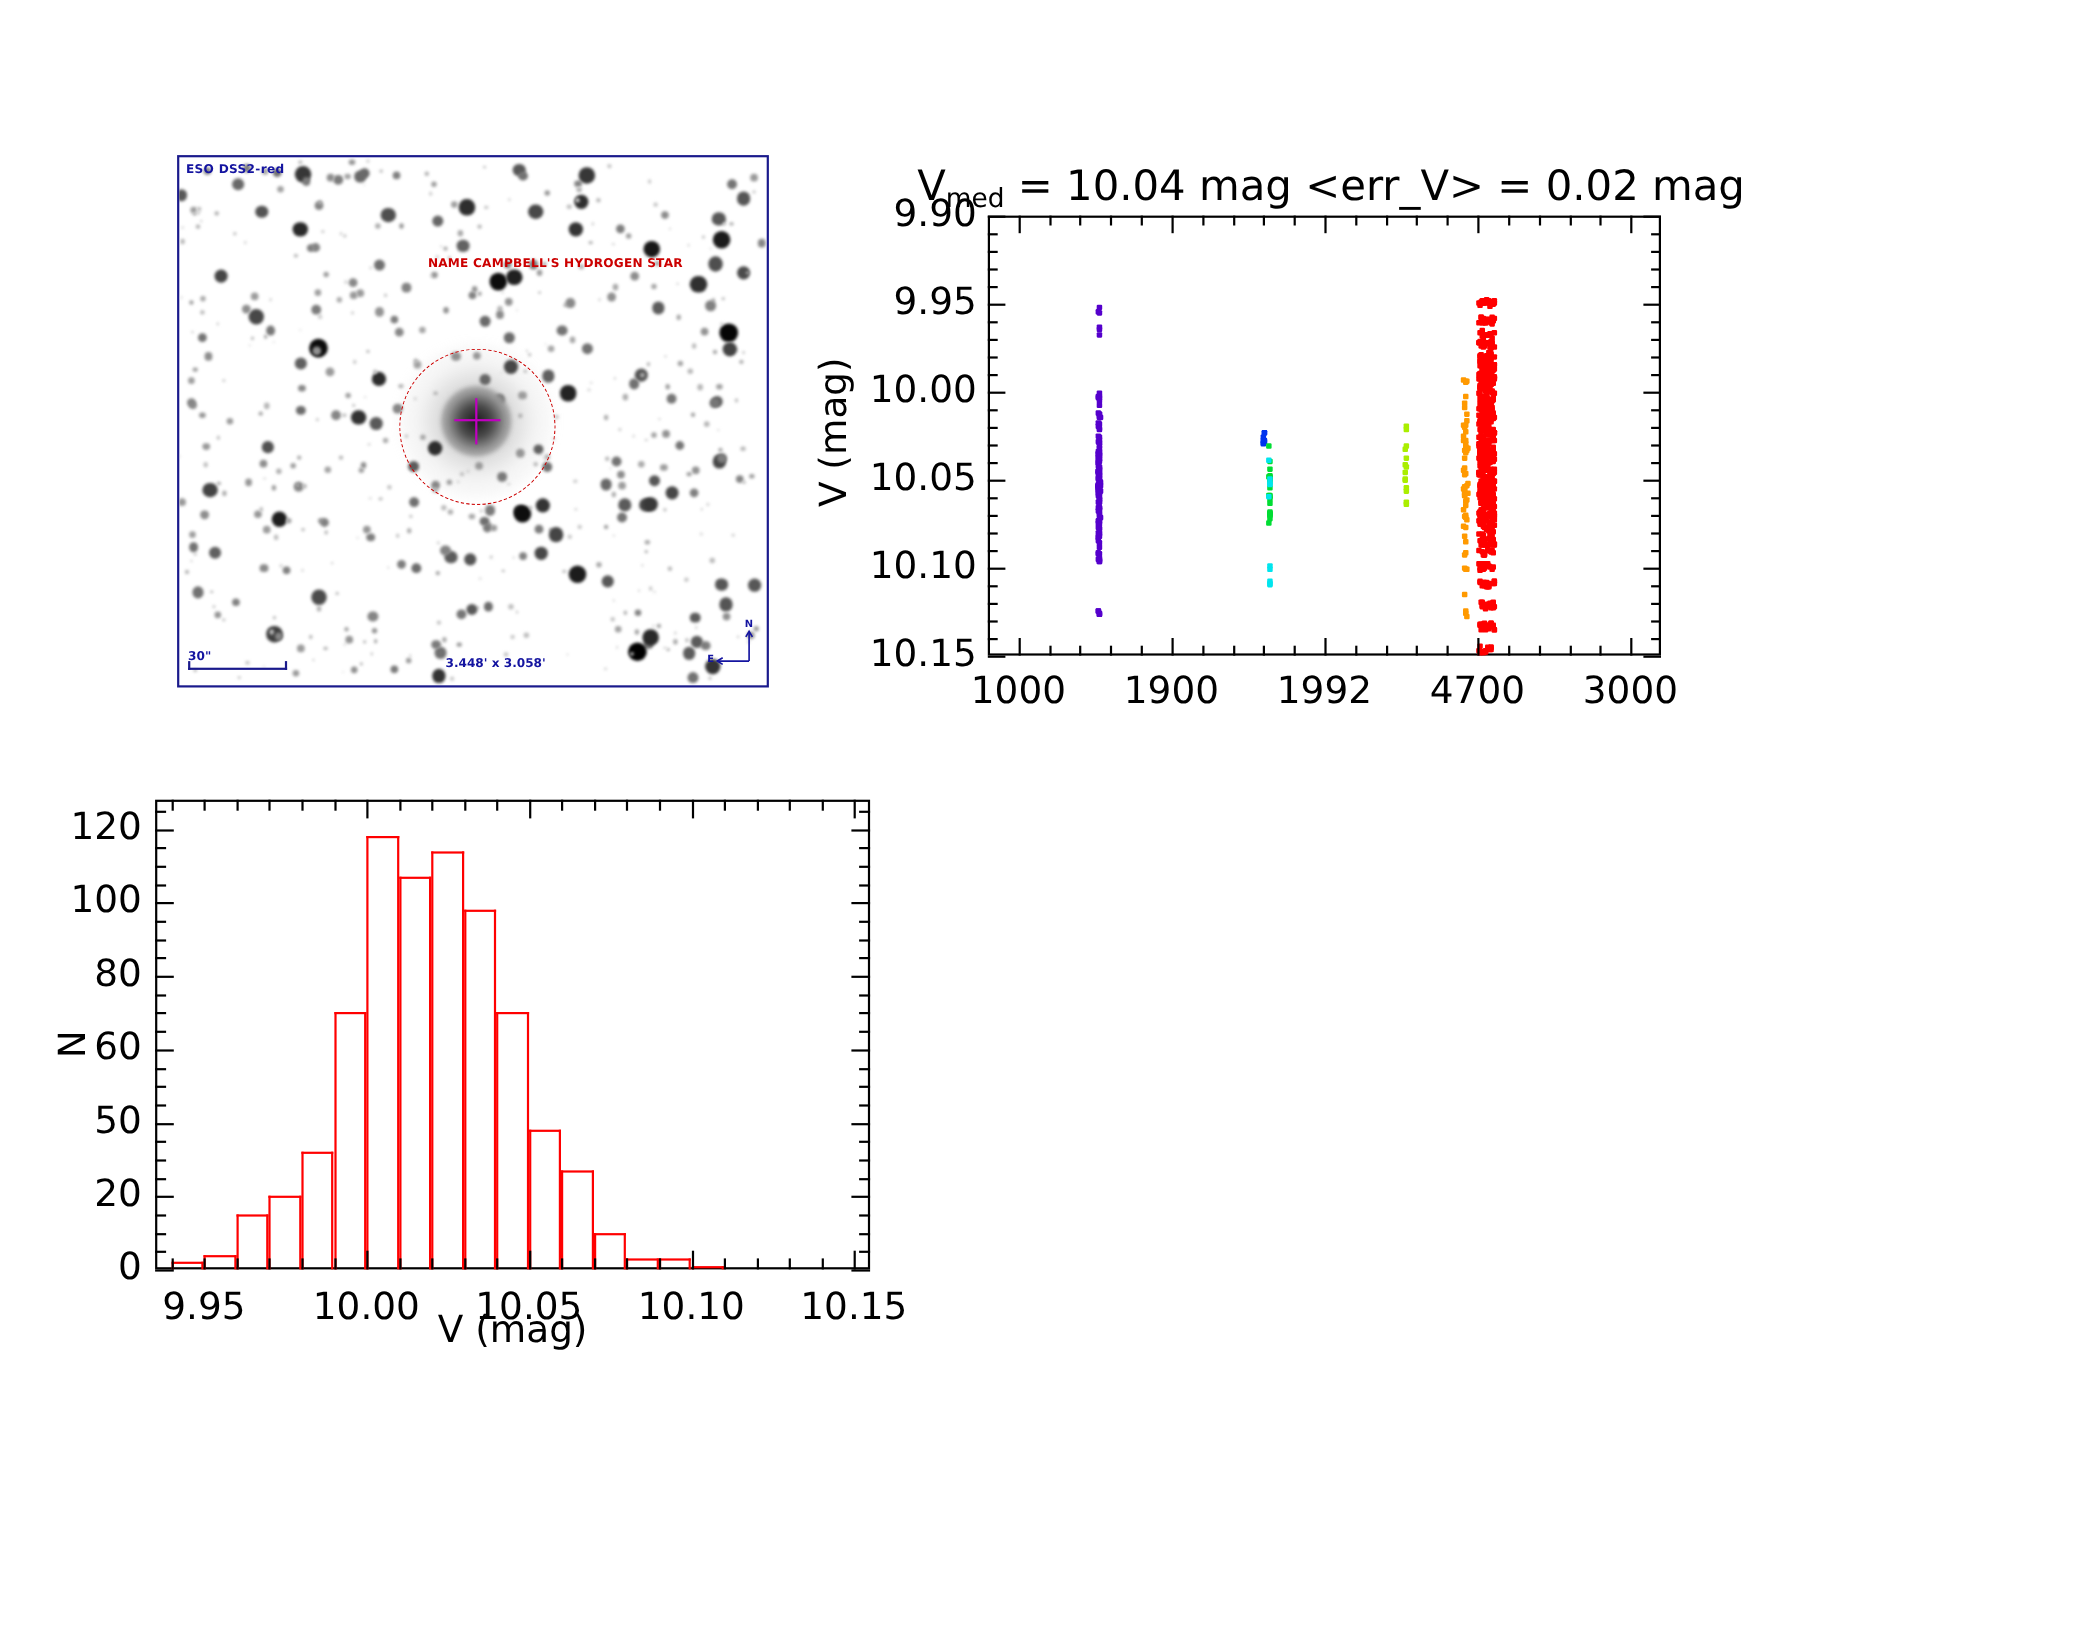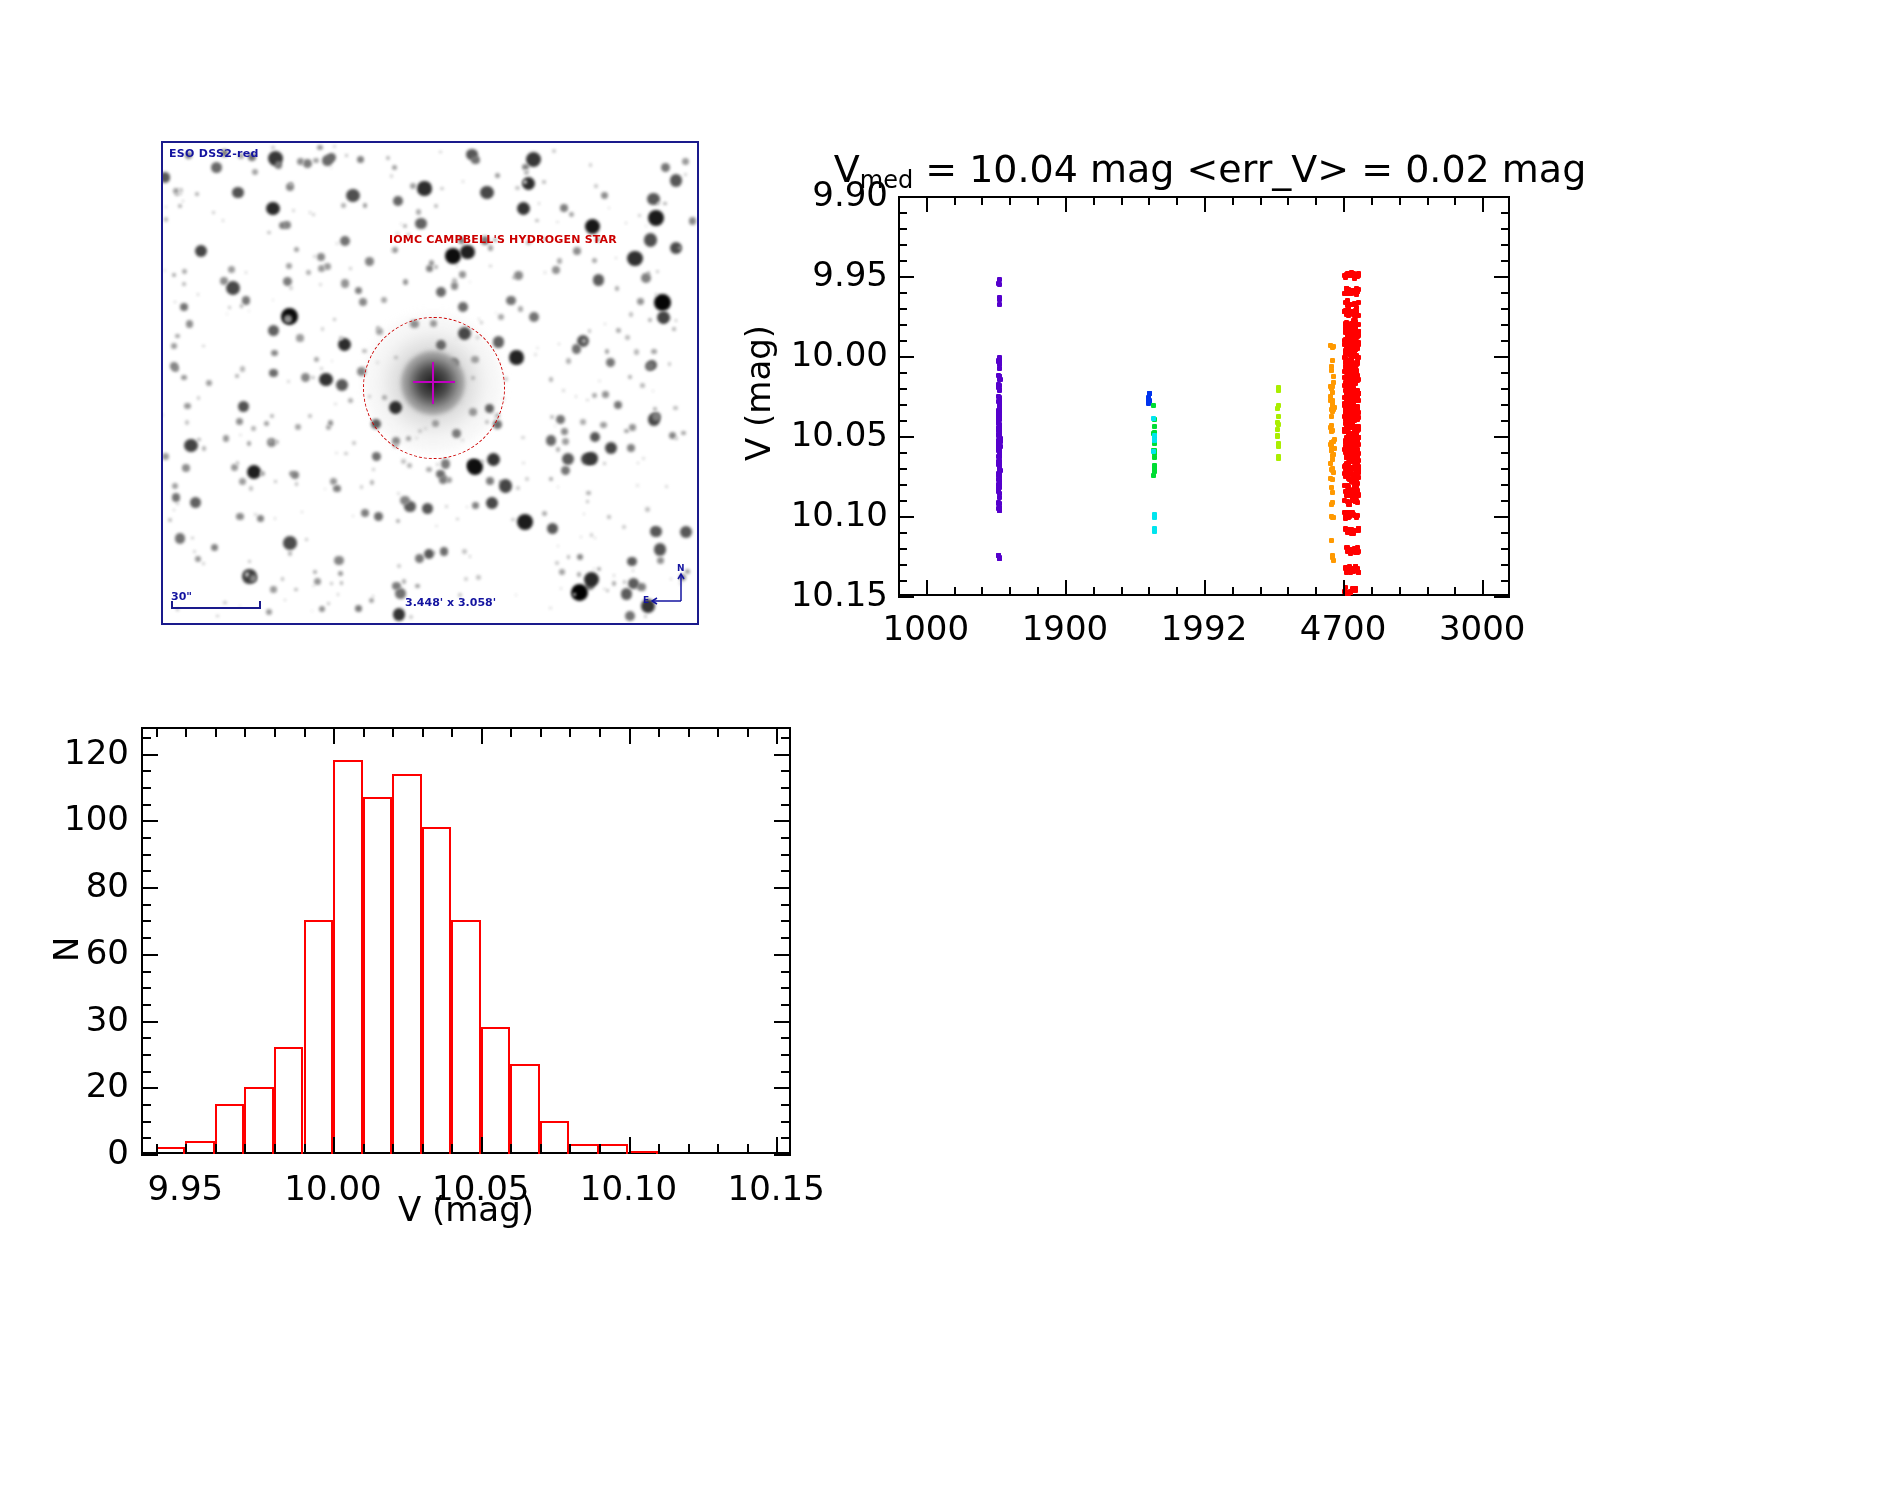"IOMC CAMPBELL'S HYDROGEN STAR" div { text: IOMC -> NAME }
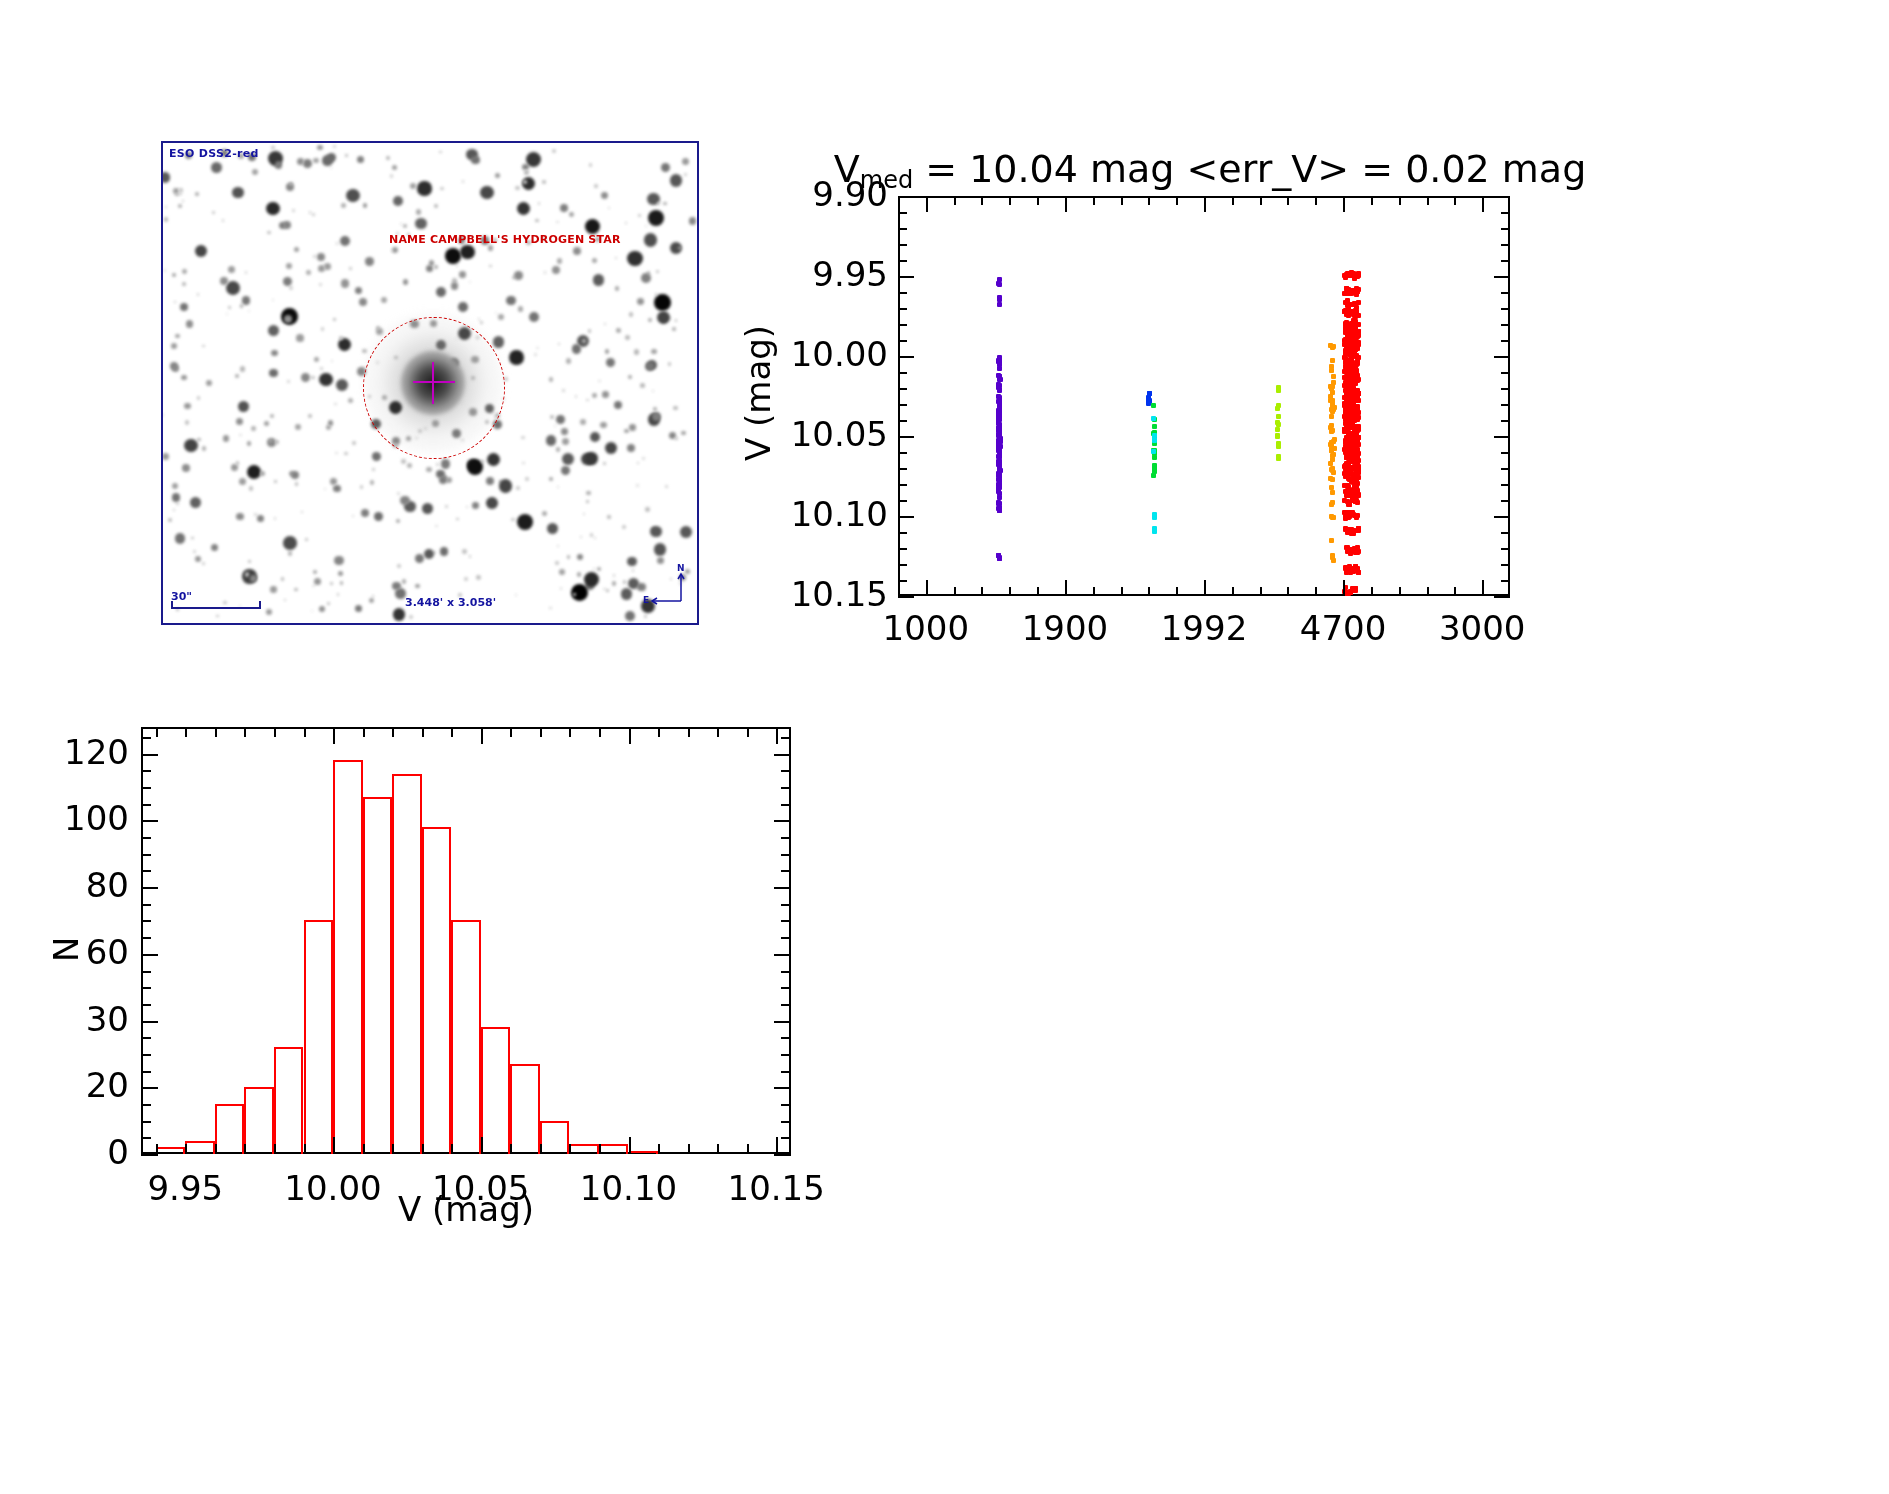"30" div.ticklabel { text: 30 -> 50 }
